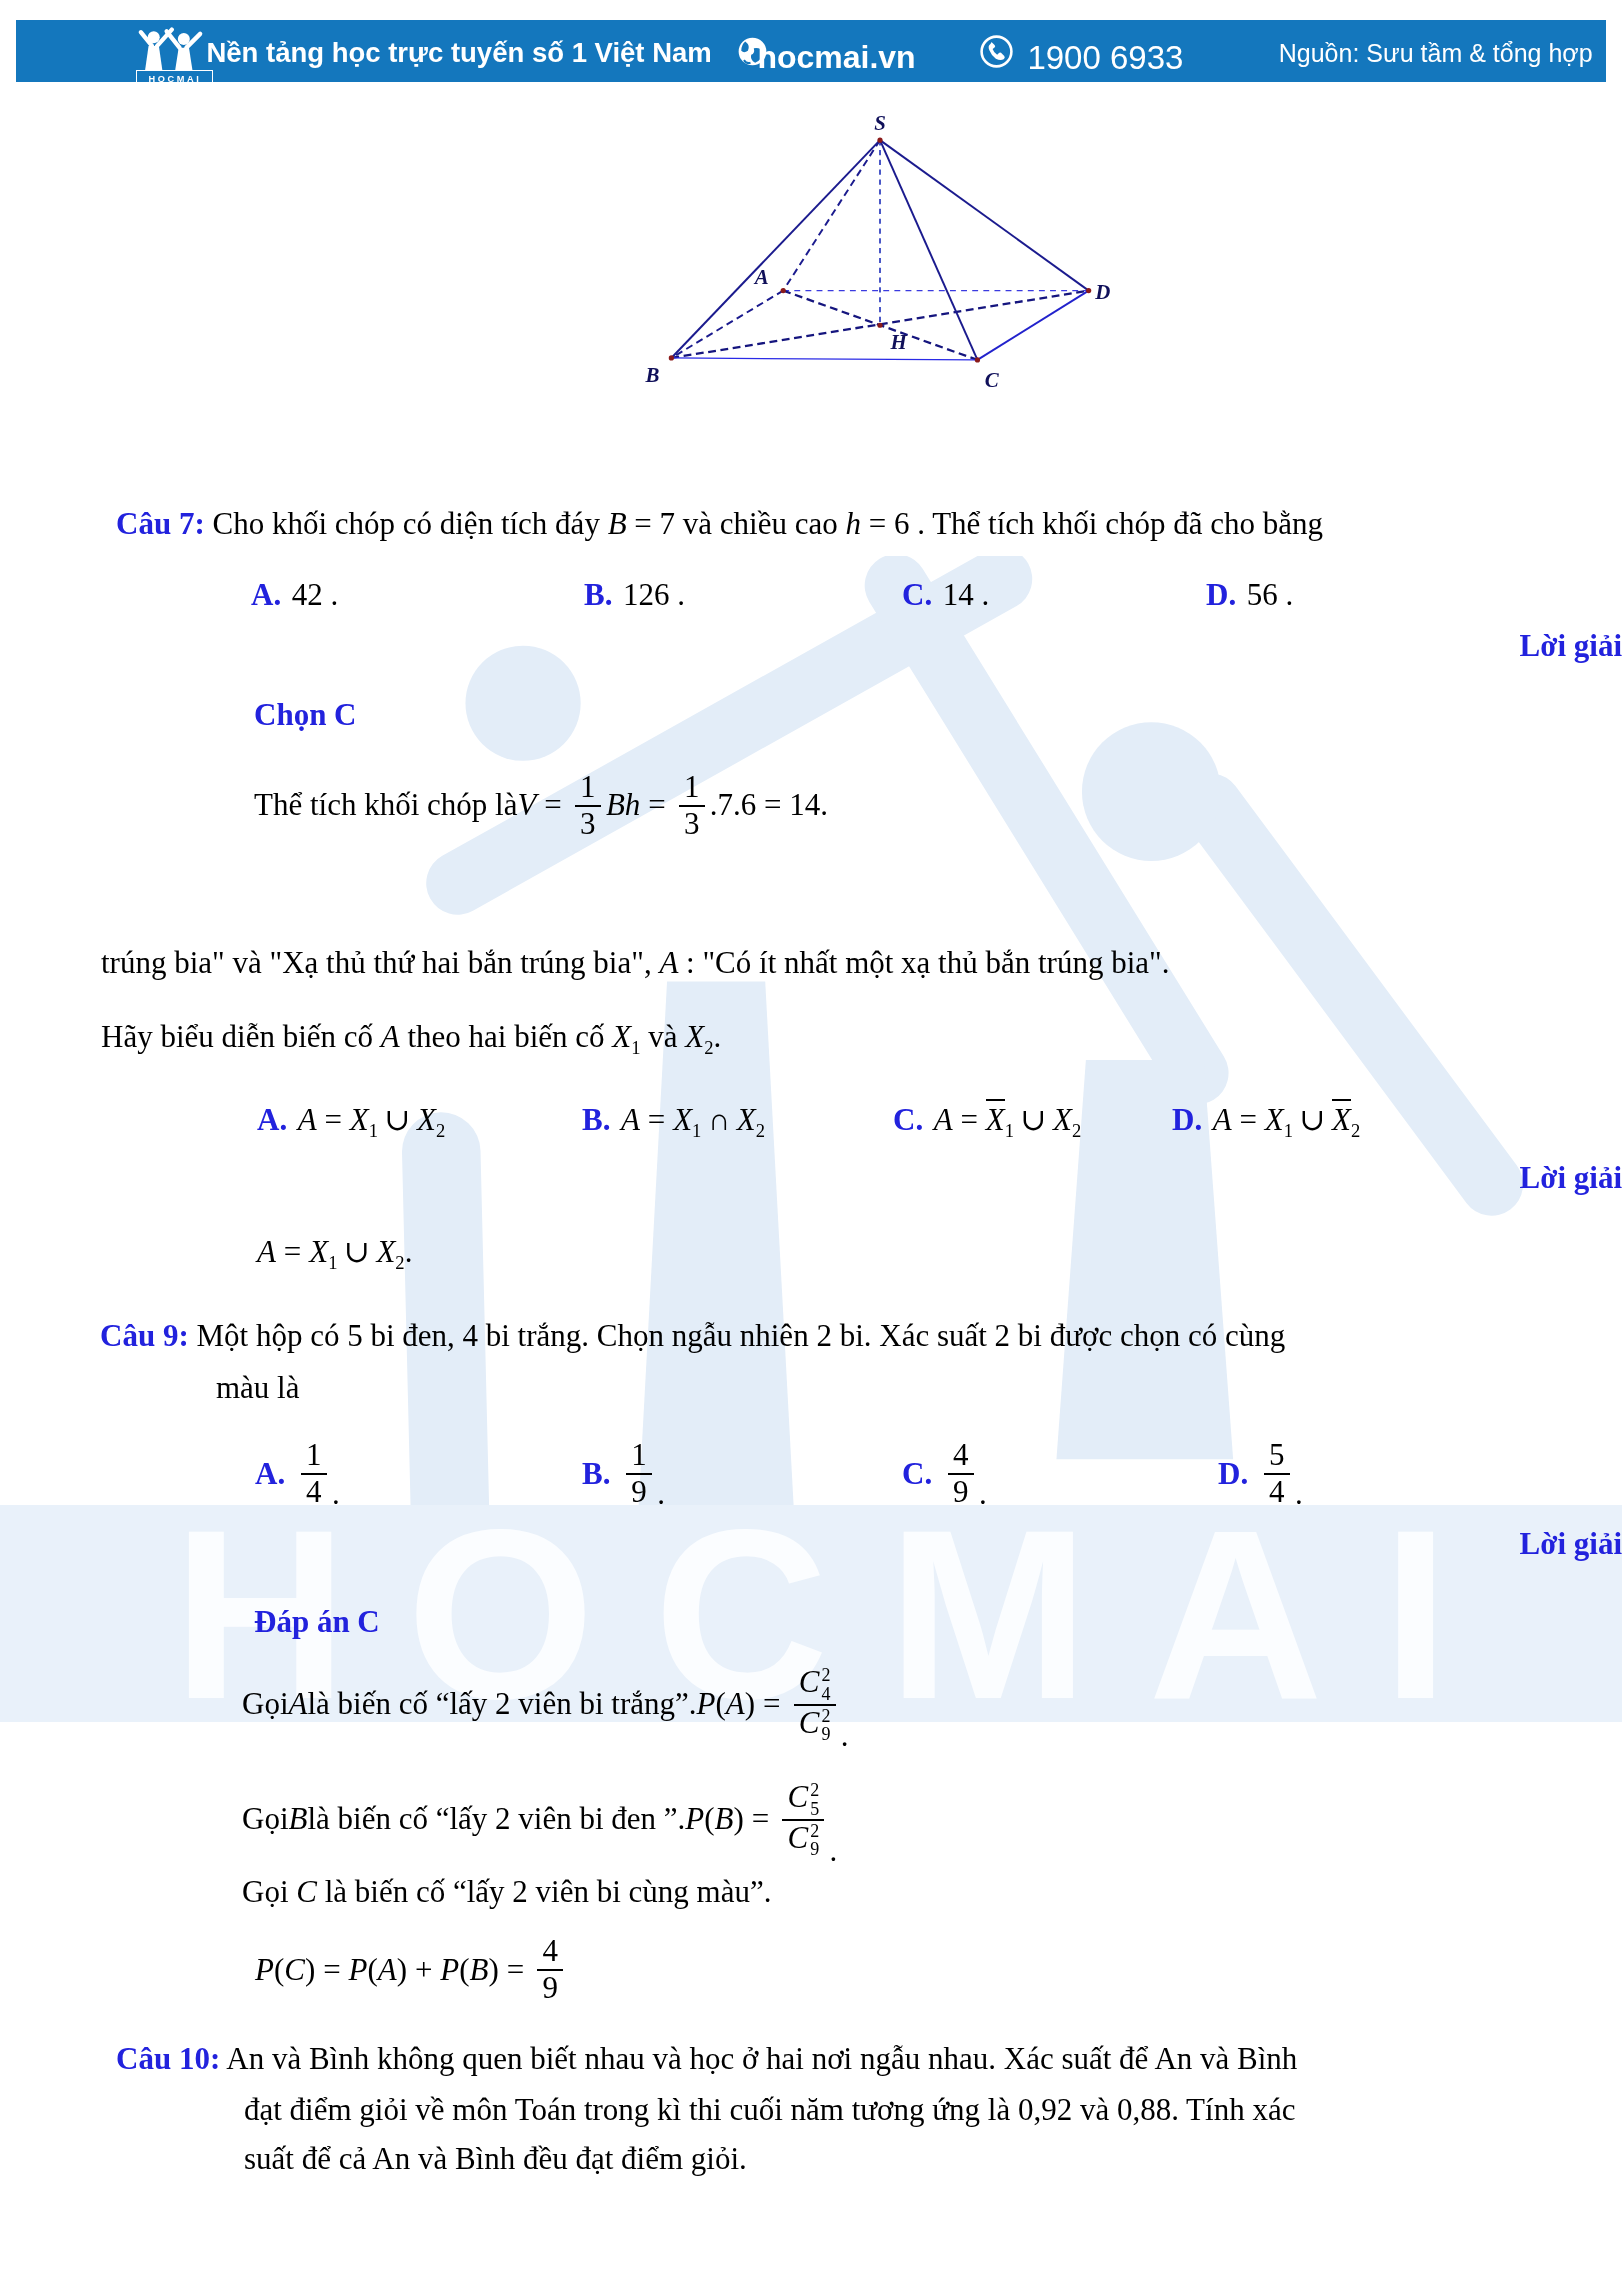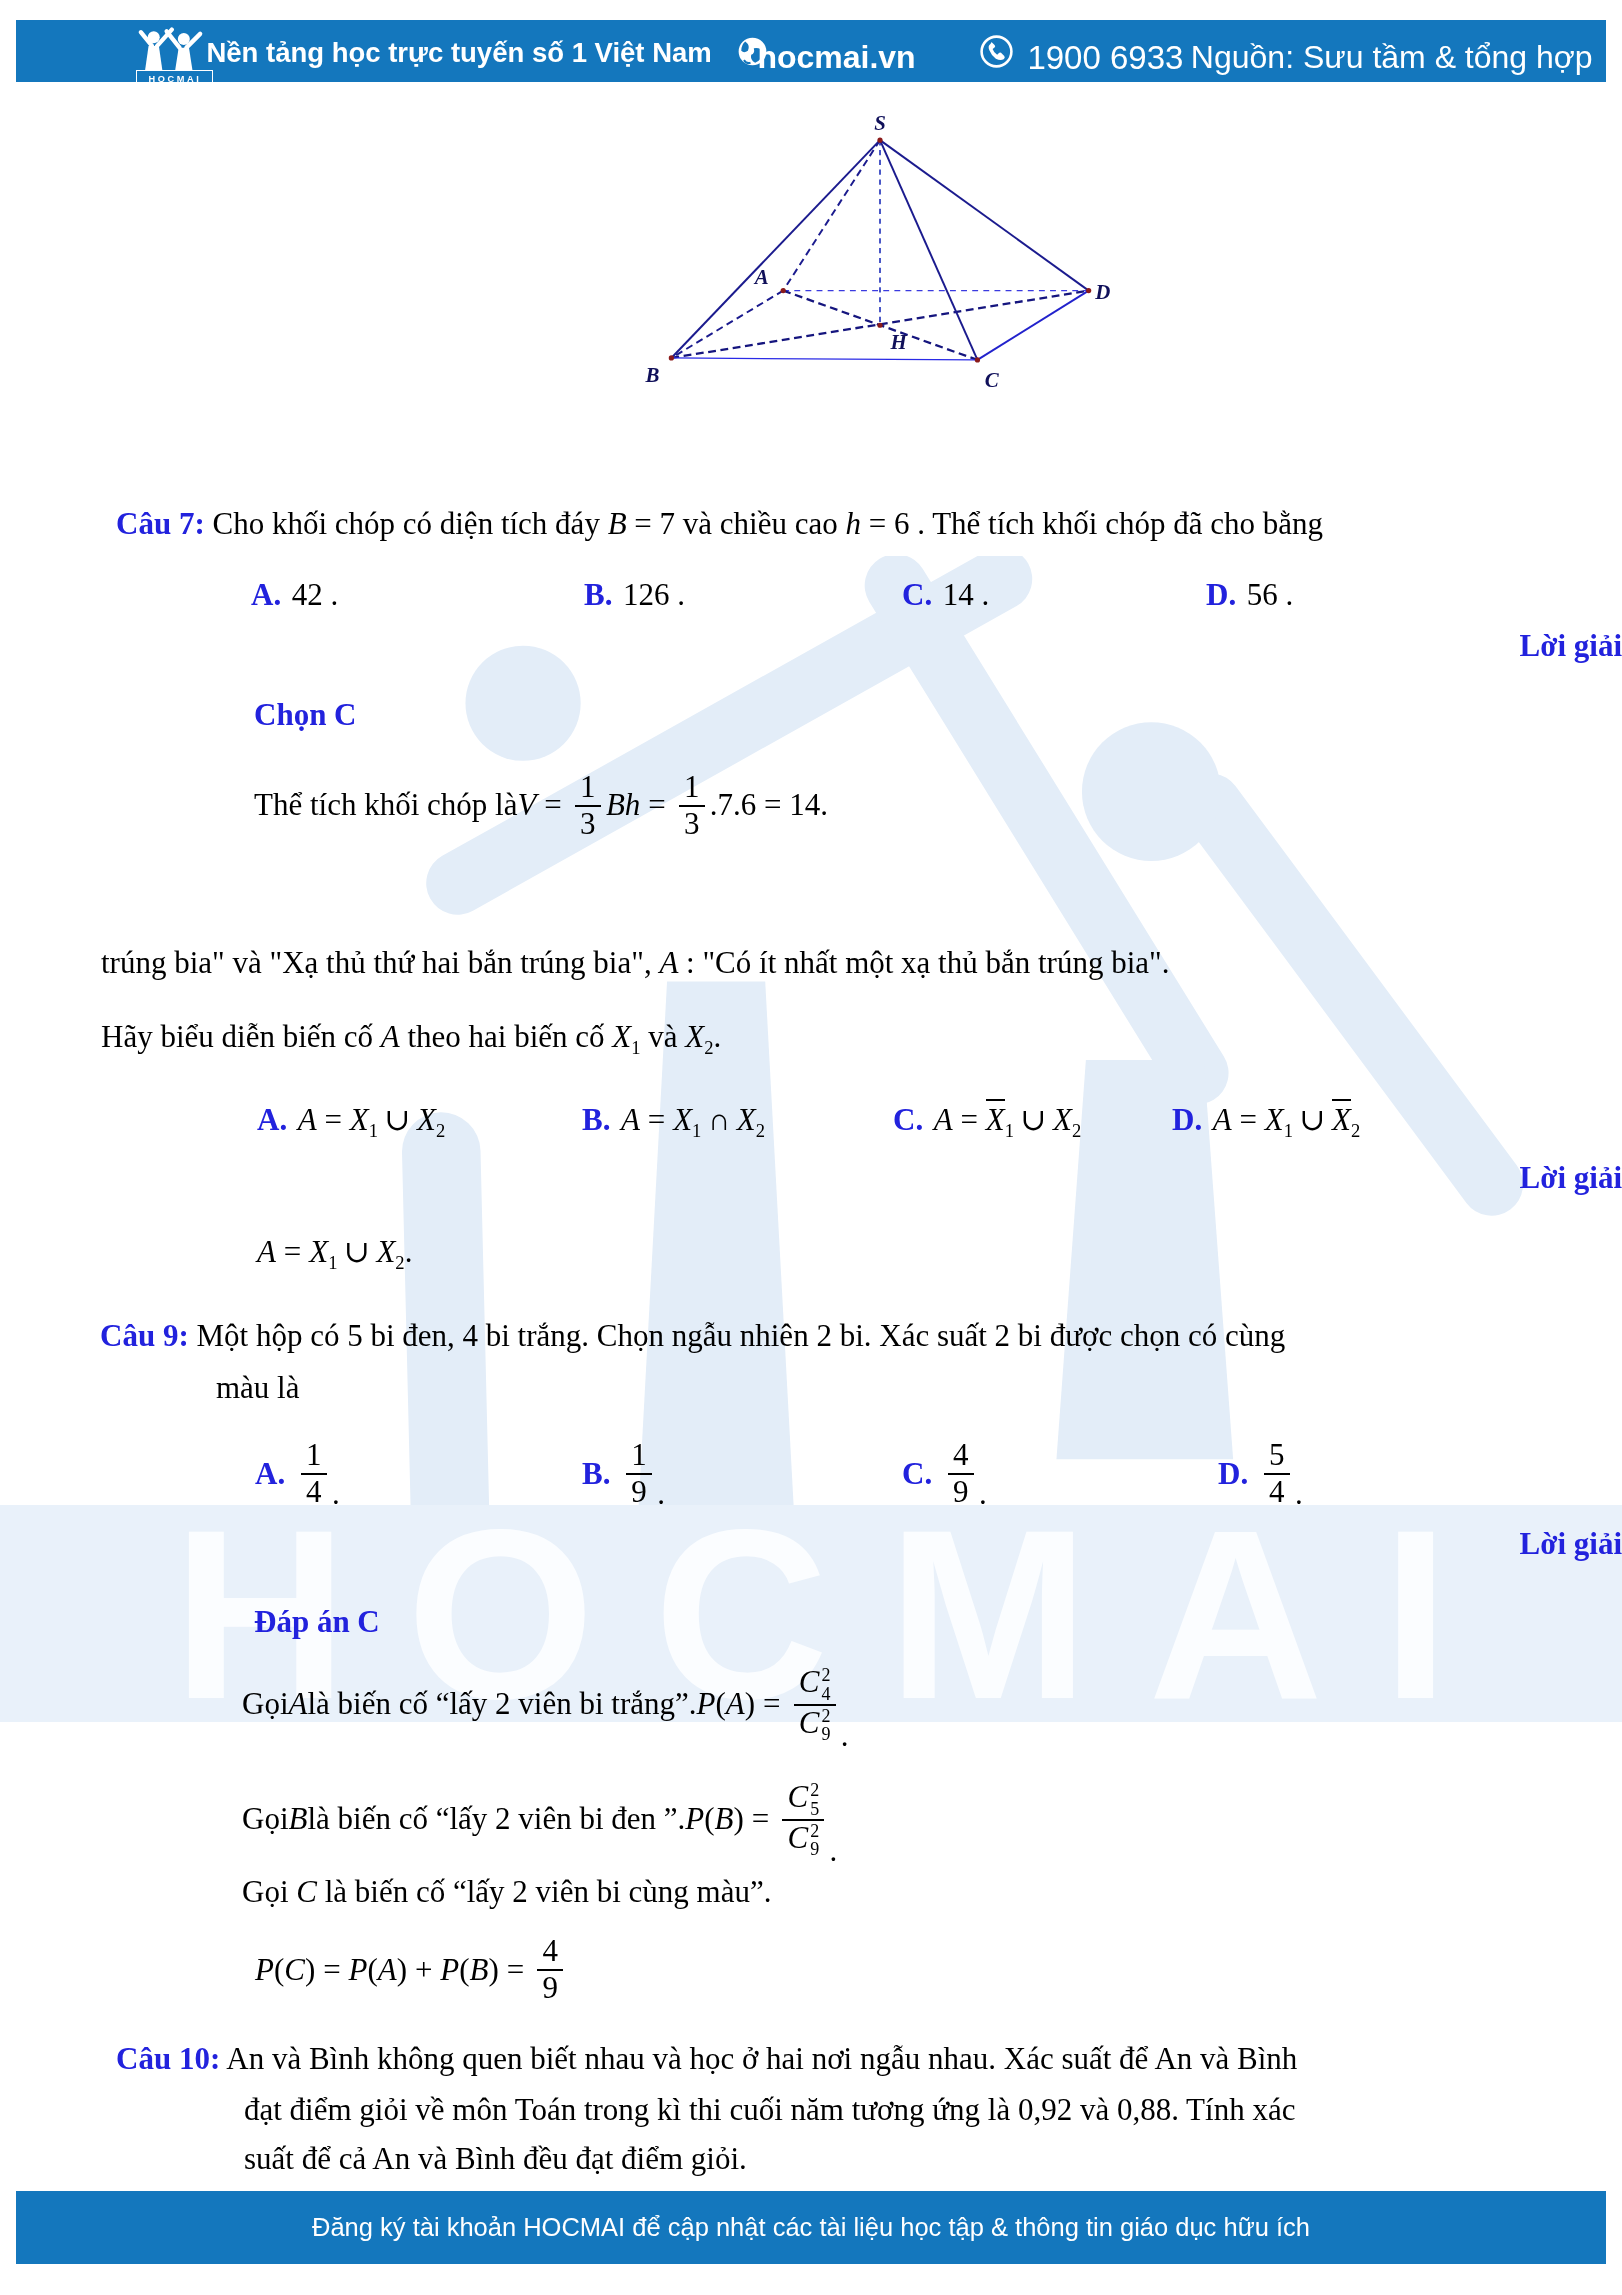"Nguồn: Sưu tầm & tổng" .hsource { font-size: 32px -> 25px }
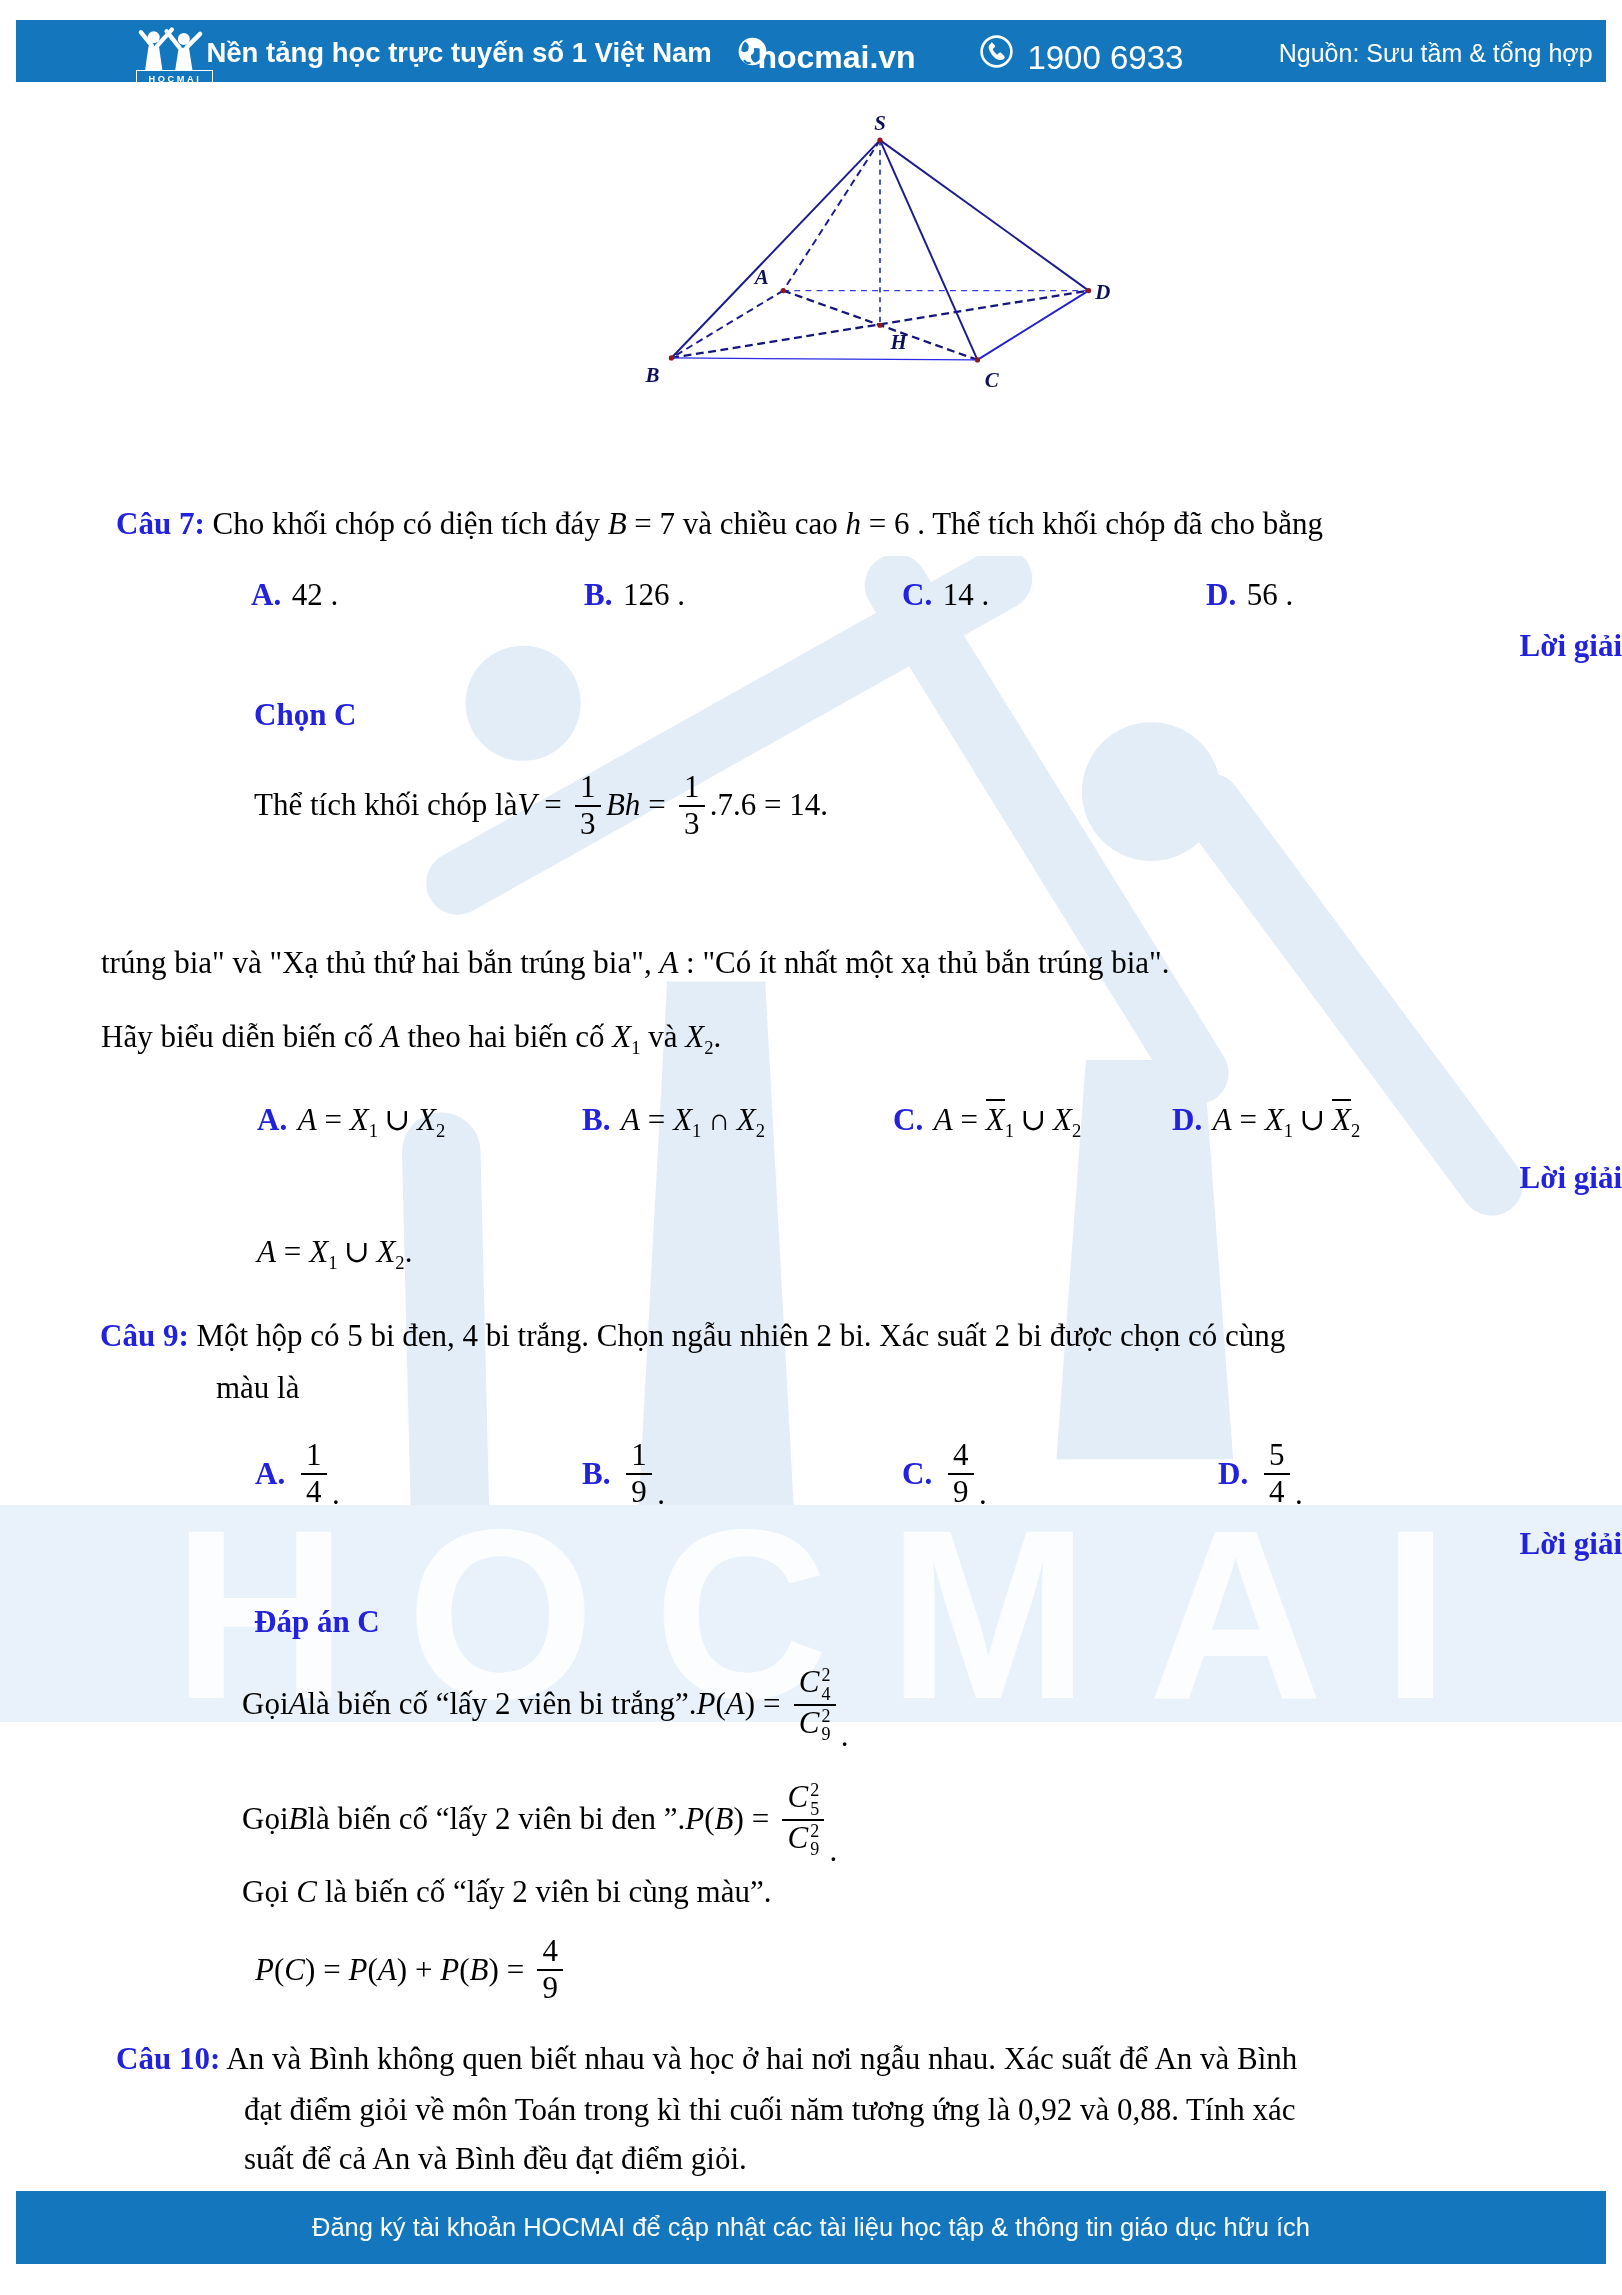"Đăng ký tài khoản HOCMAI" div.bar { html: <div> <span>Đăng ký tài khoản HOCMAI để cập nhật các tài liệu học tập &amp; thông tin giáo dục hữu ích</span> </div> -> none }
